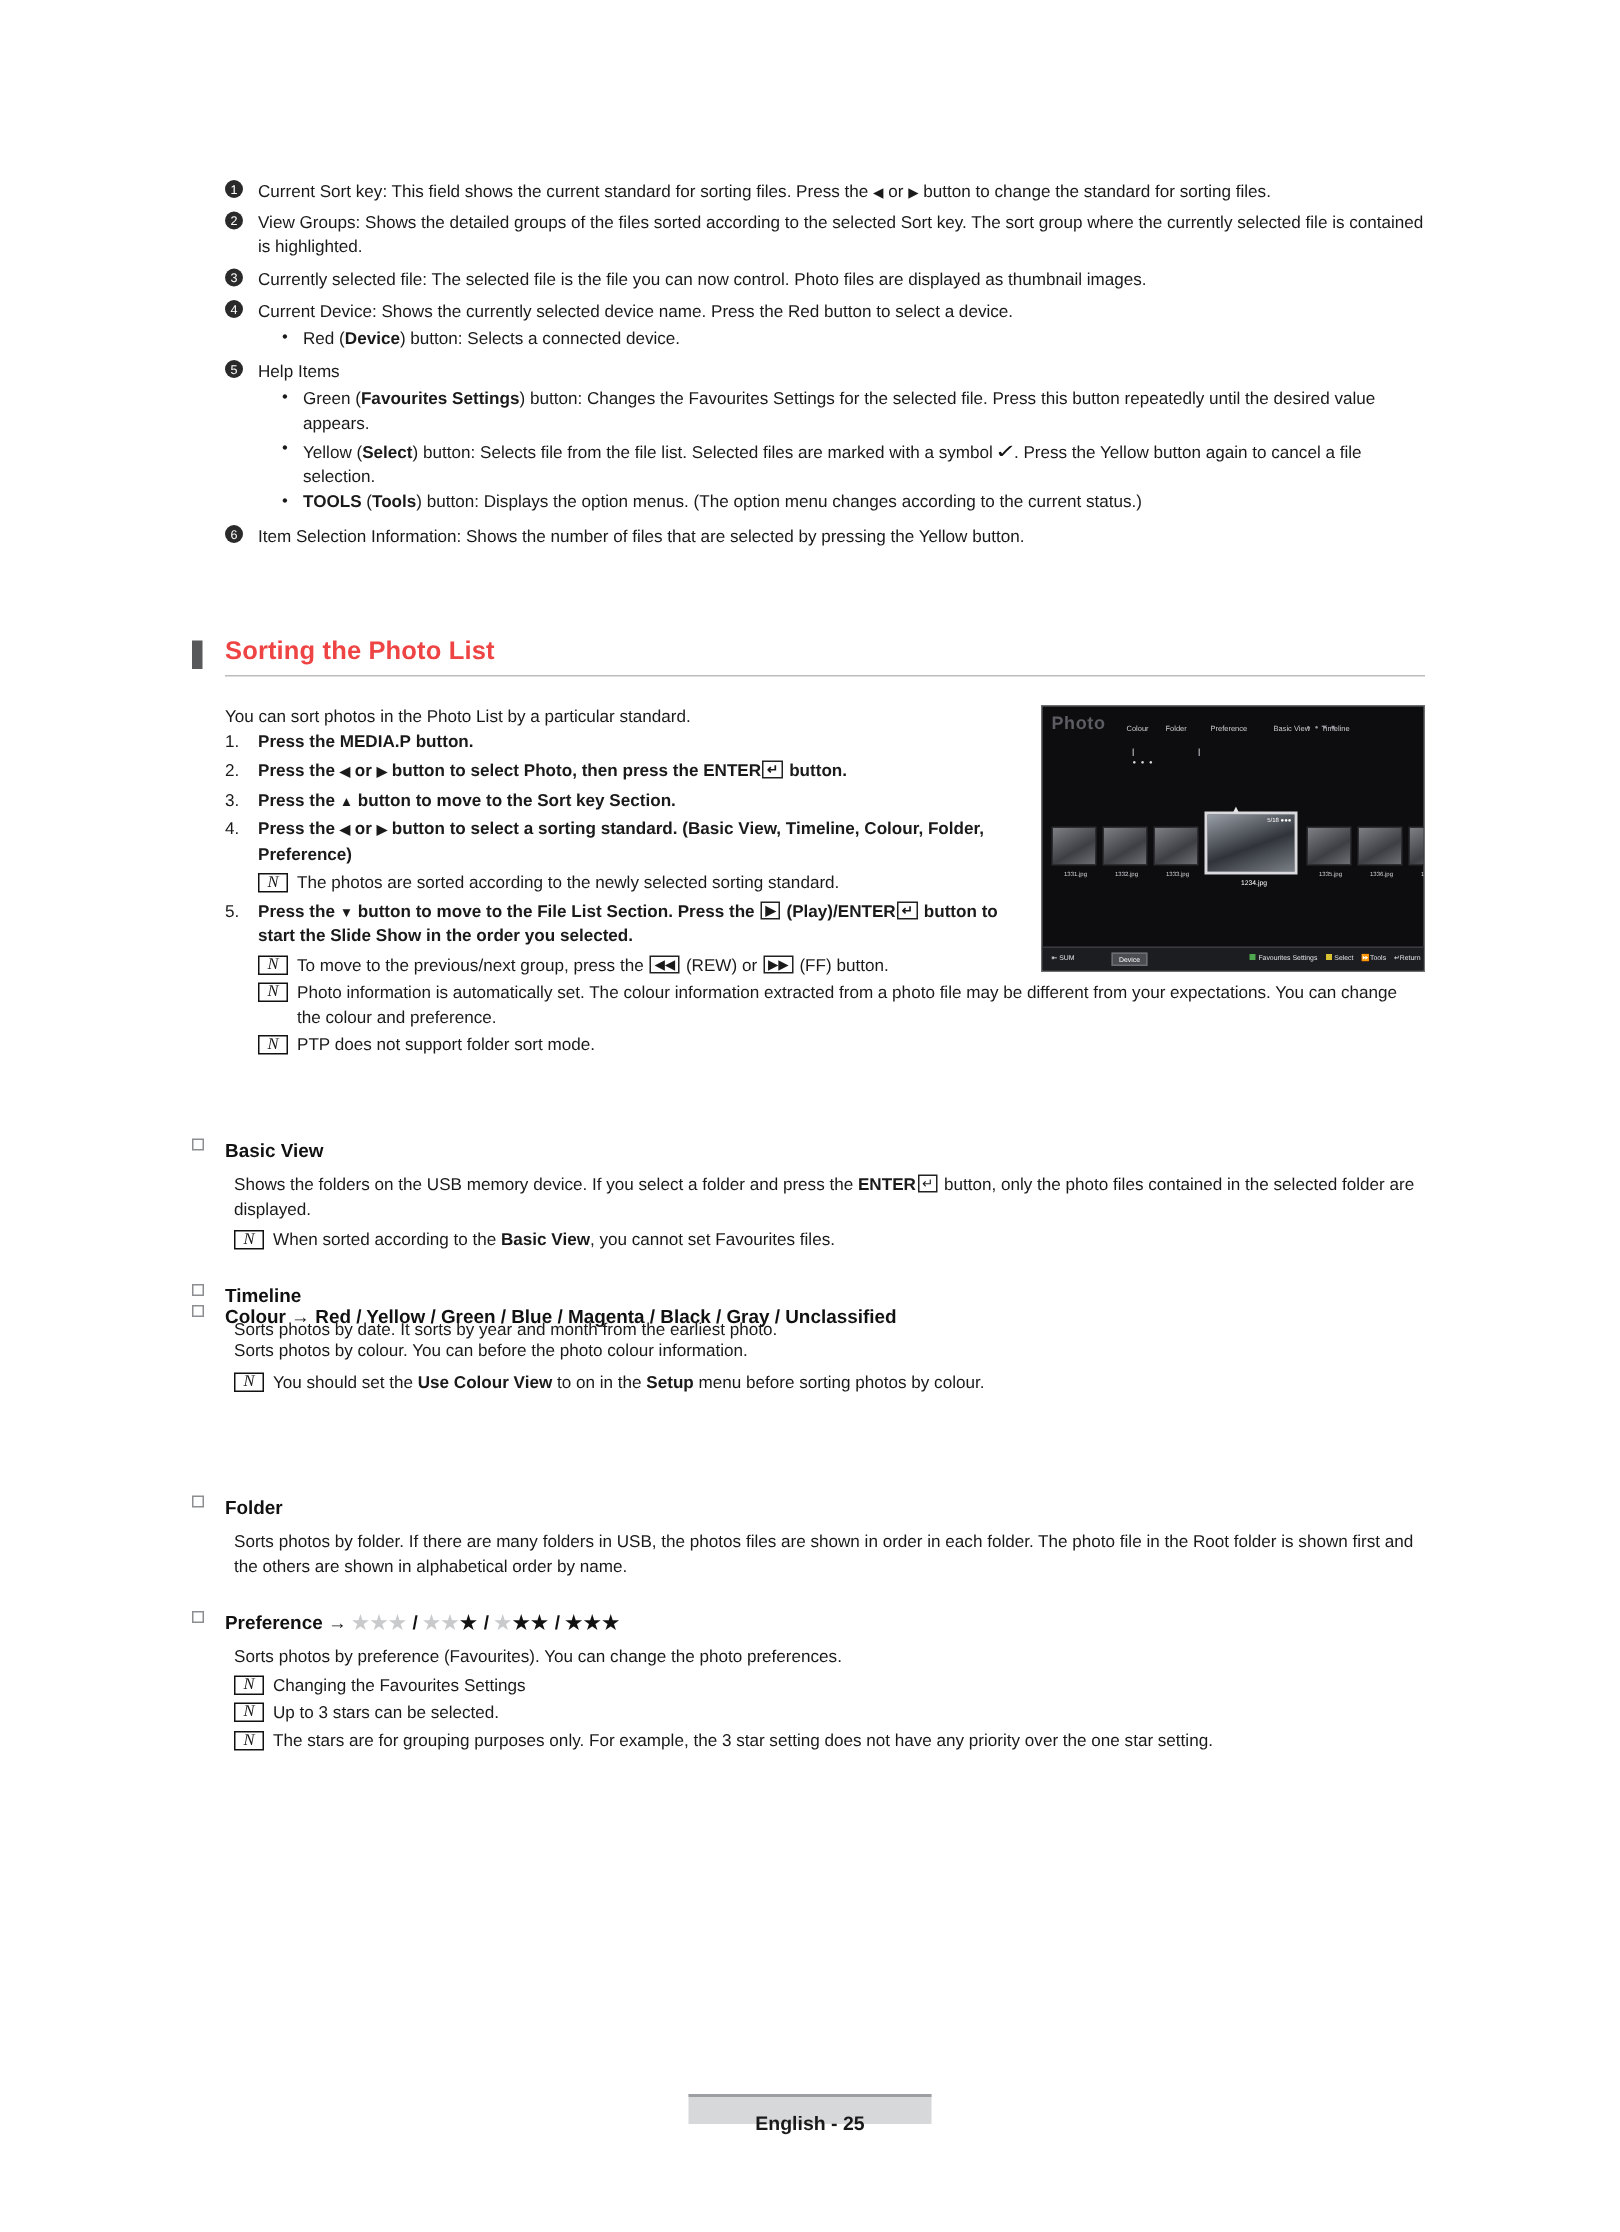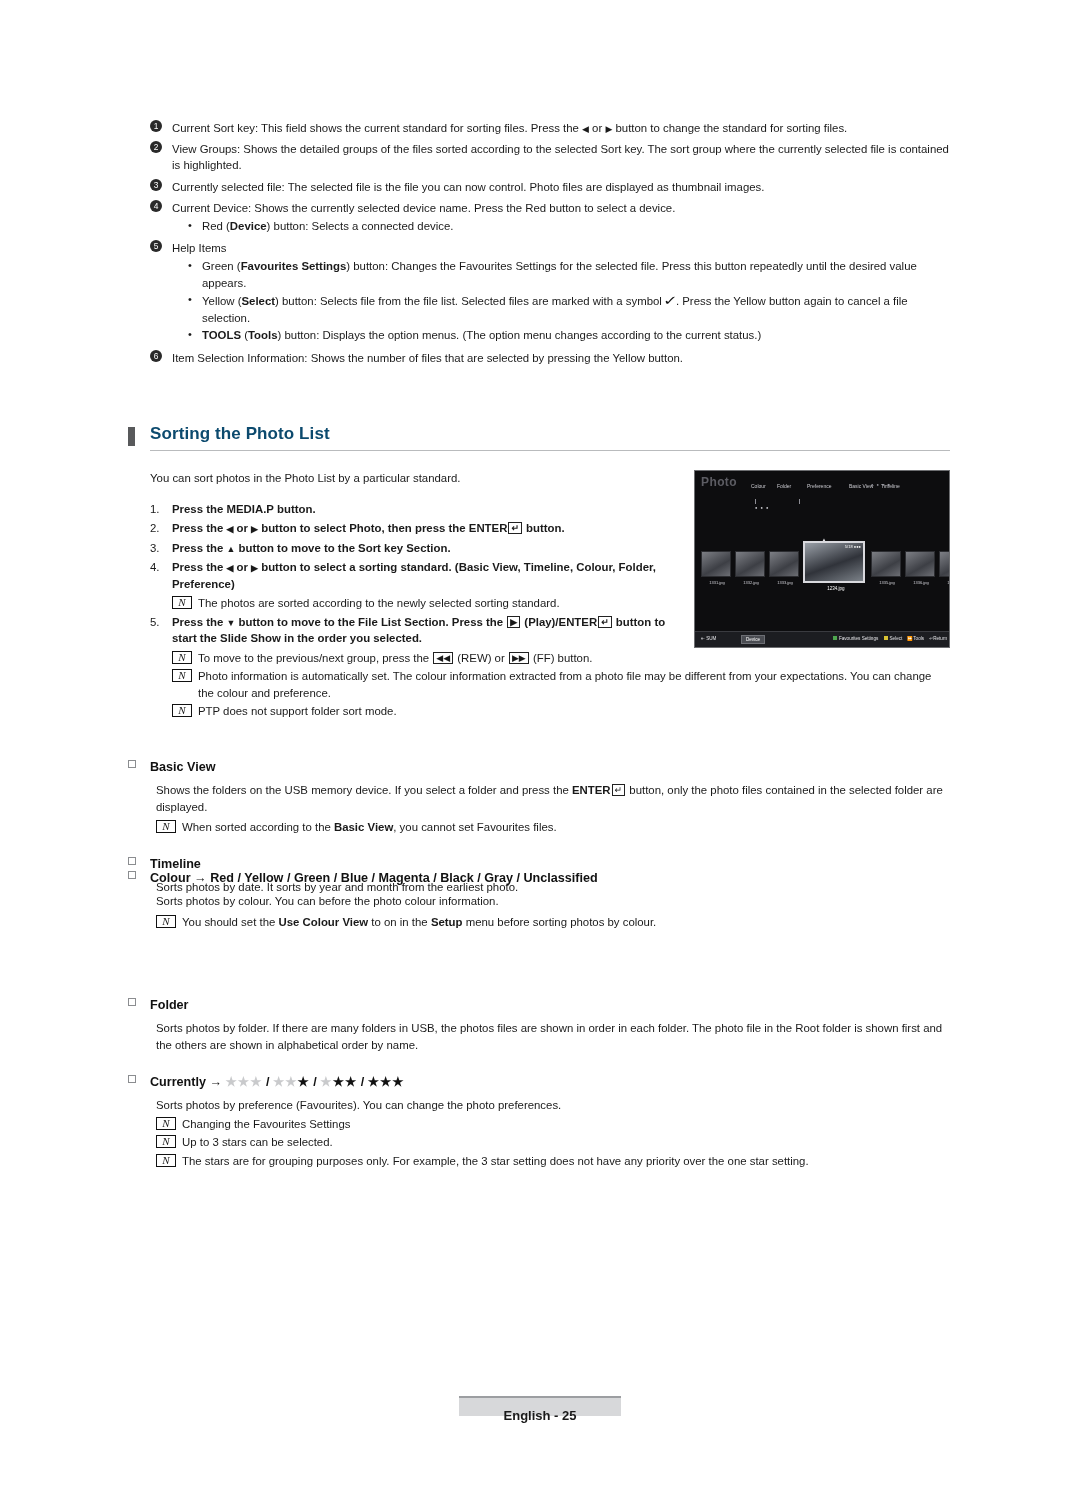"Sorting the Photo List" .sec-head .title { color: #0c4a6e -> #ef4444 }
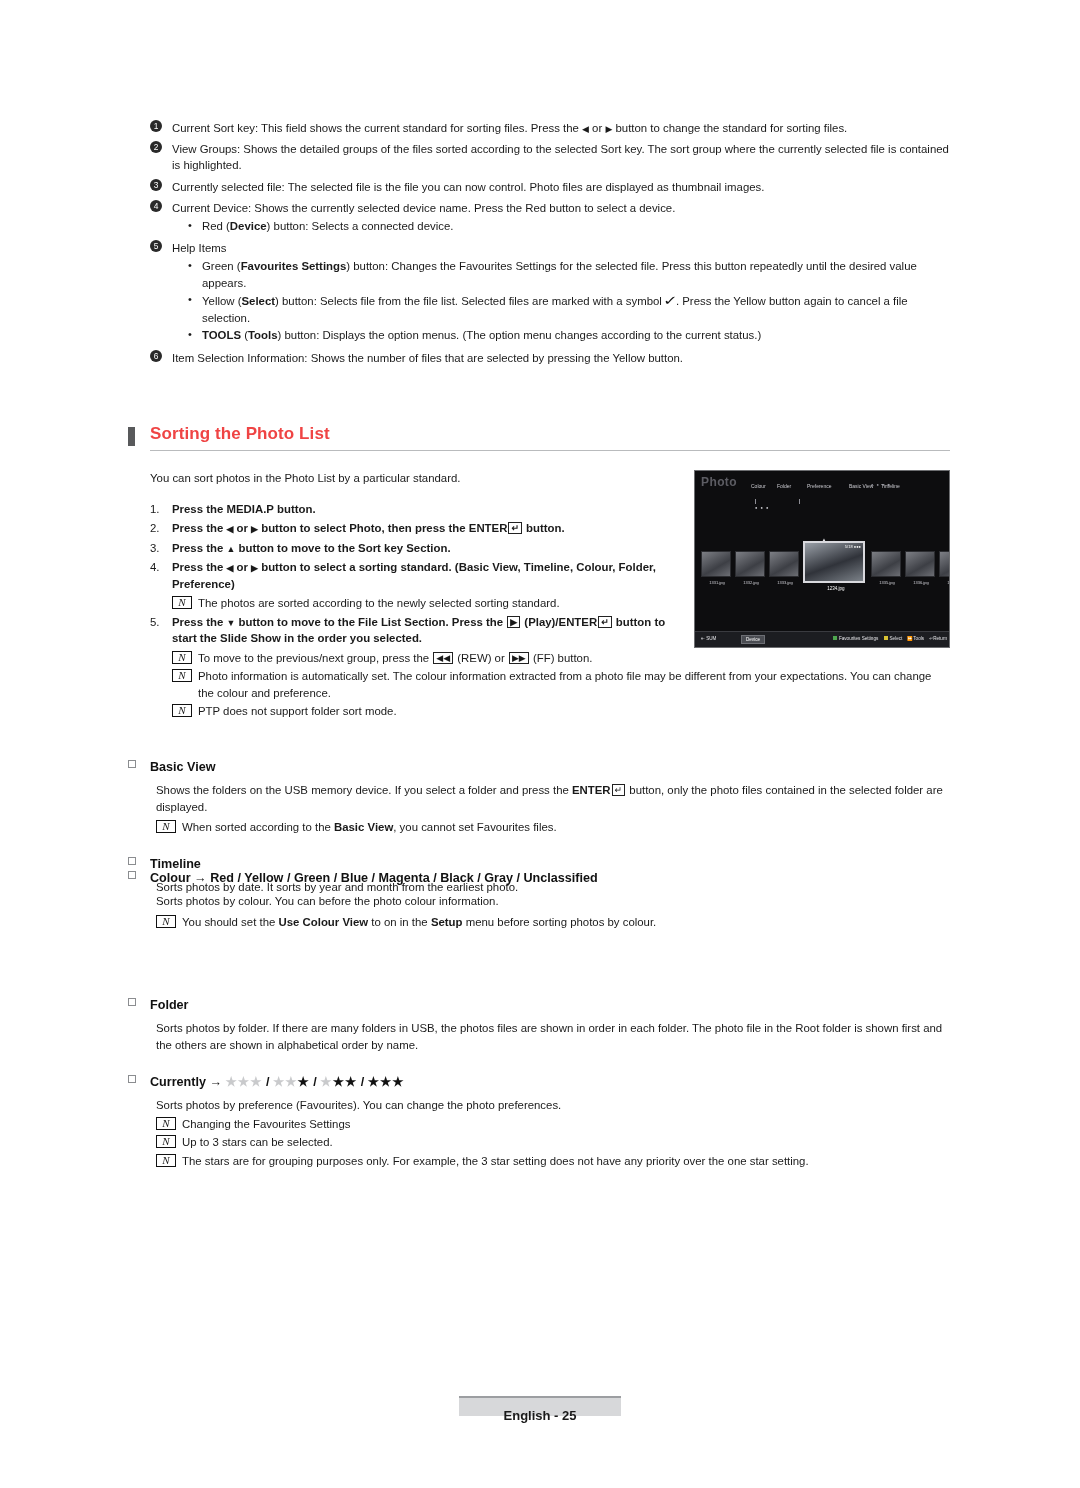"You can sort photos in" .sort-intro { margin-bottom: 14px -> 0 }
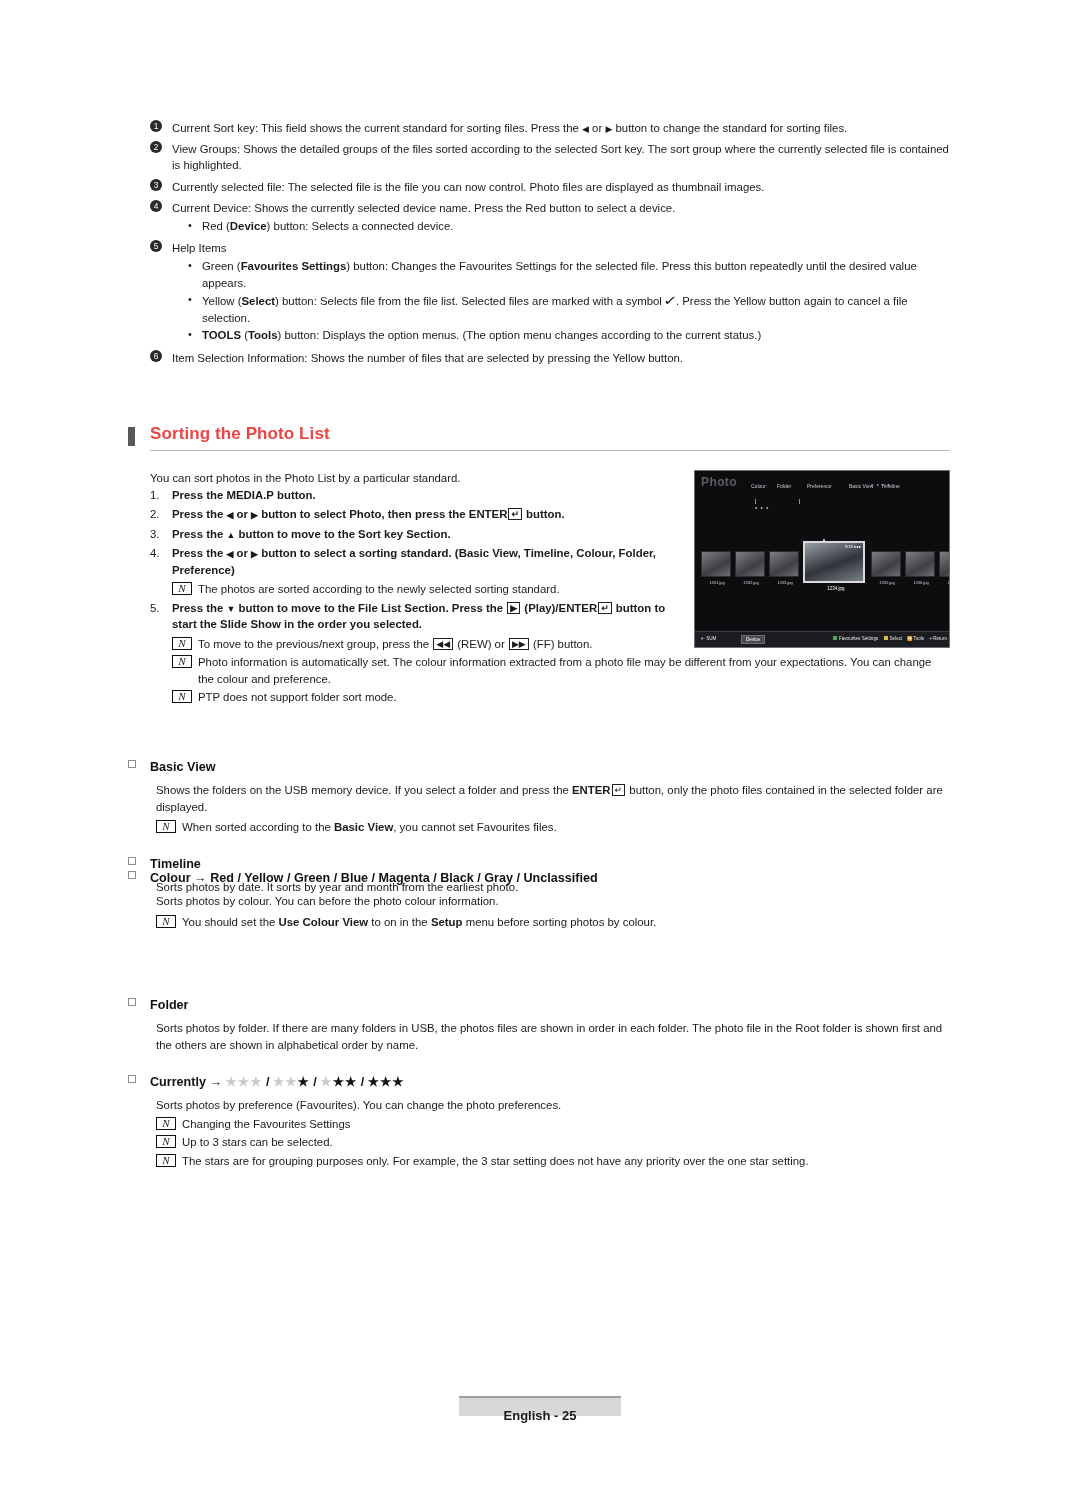"Currently →" span { text: Currently -> Preference }
